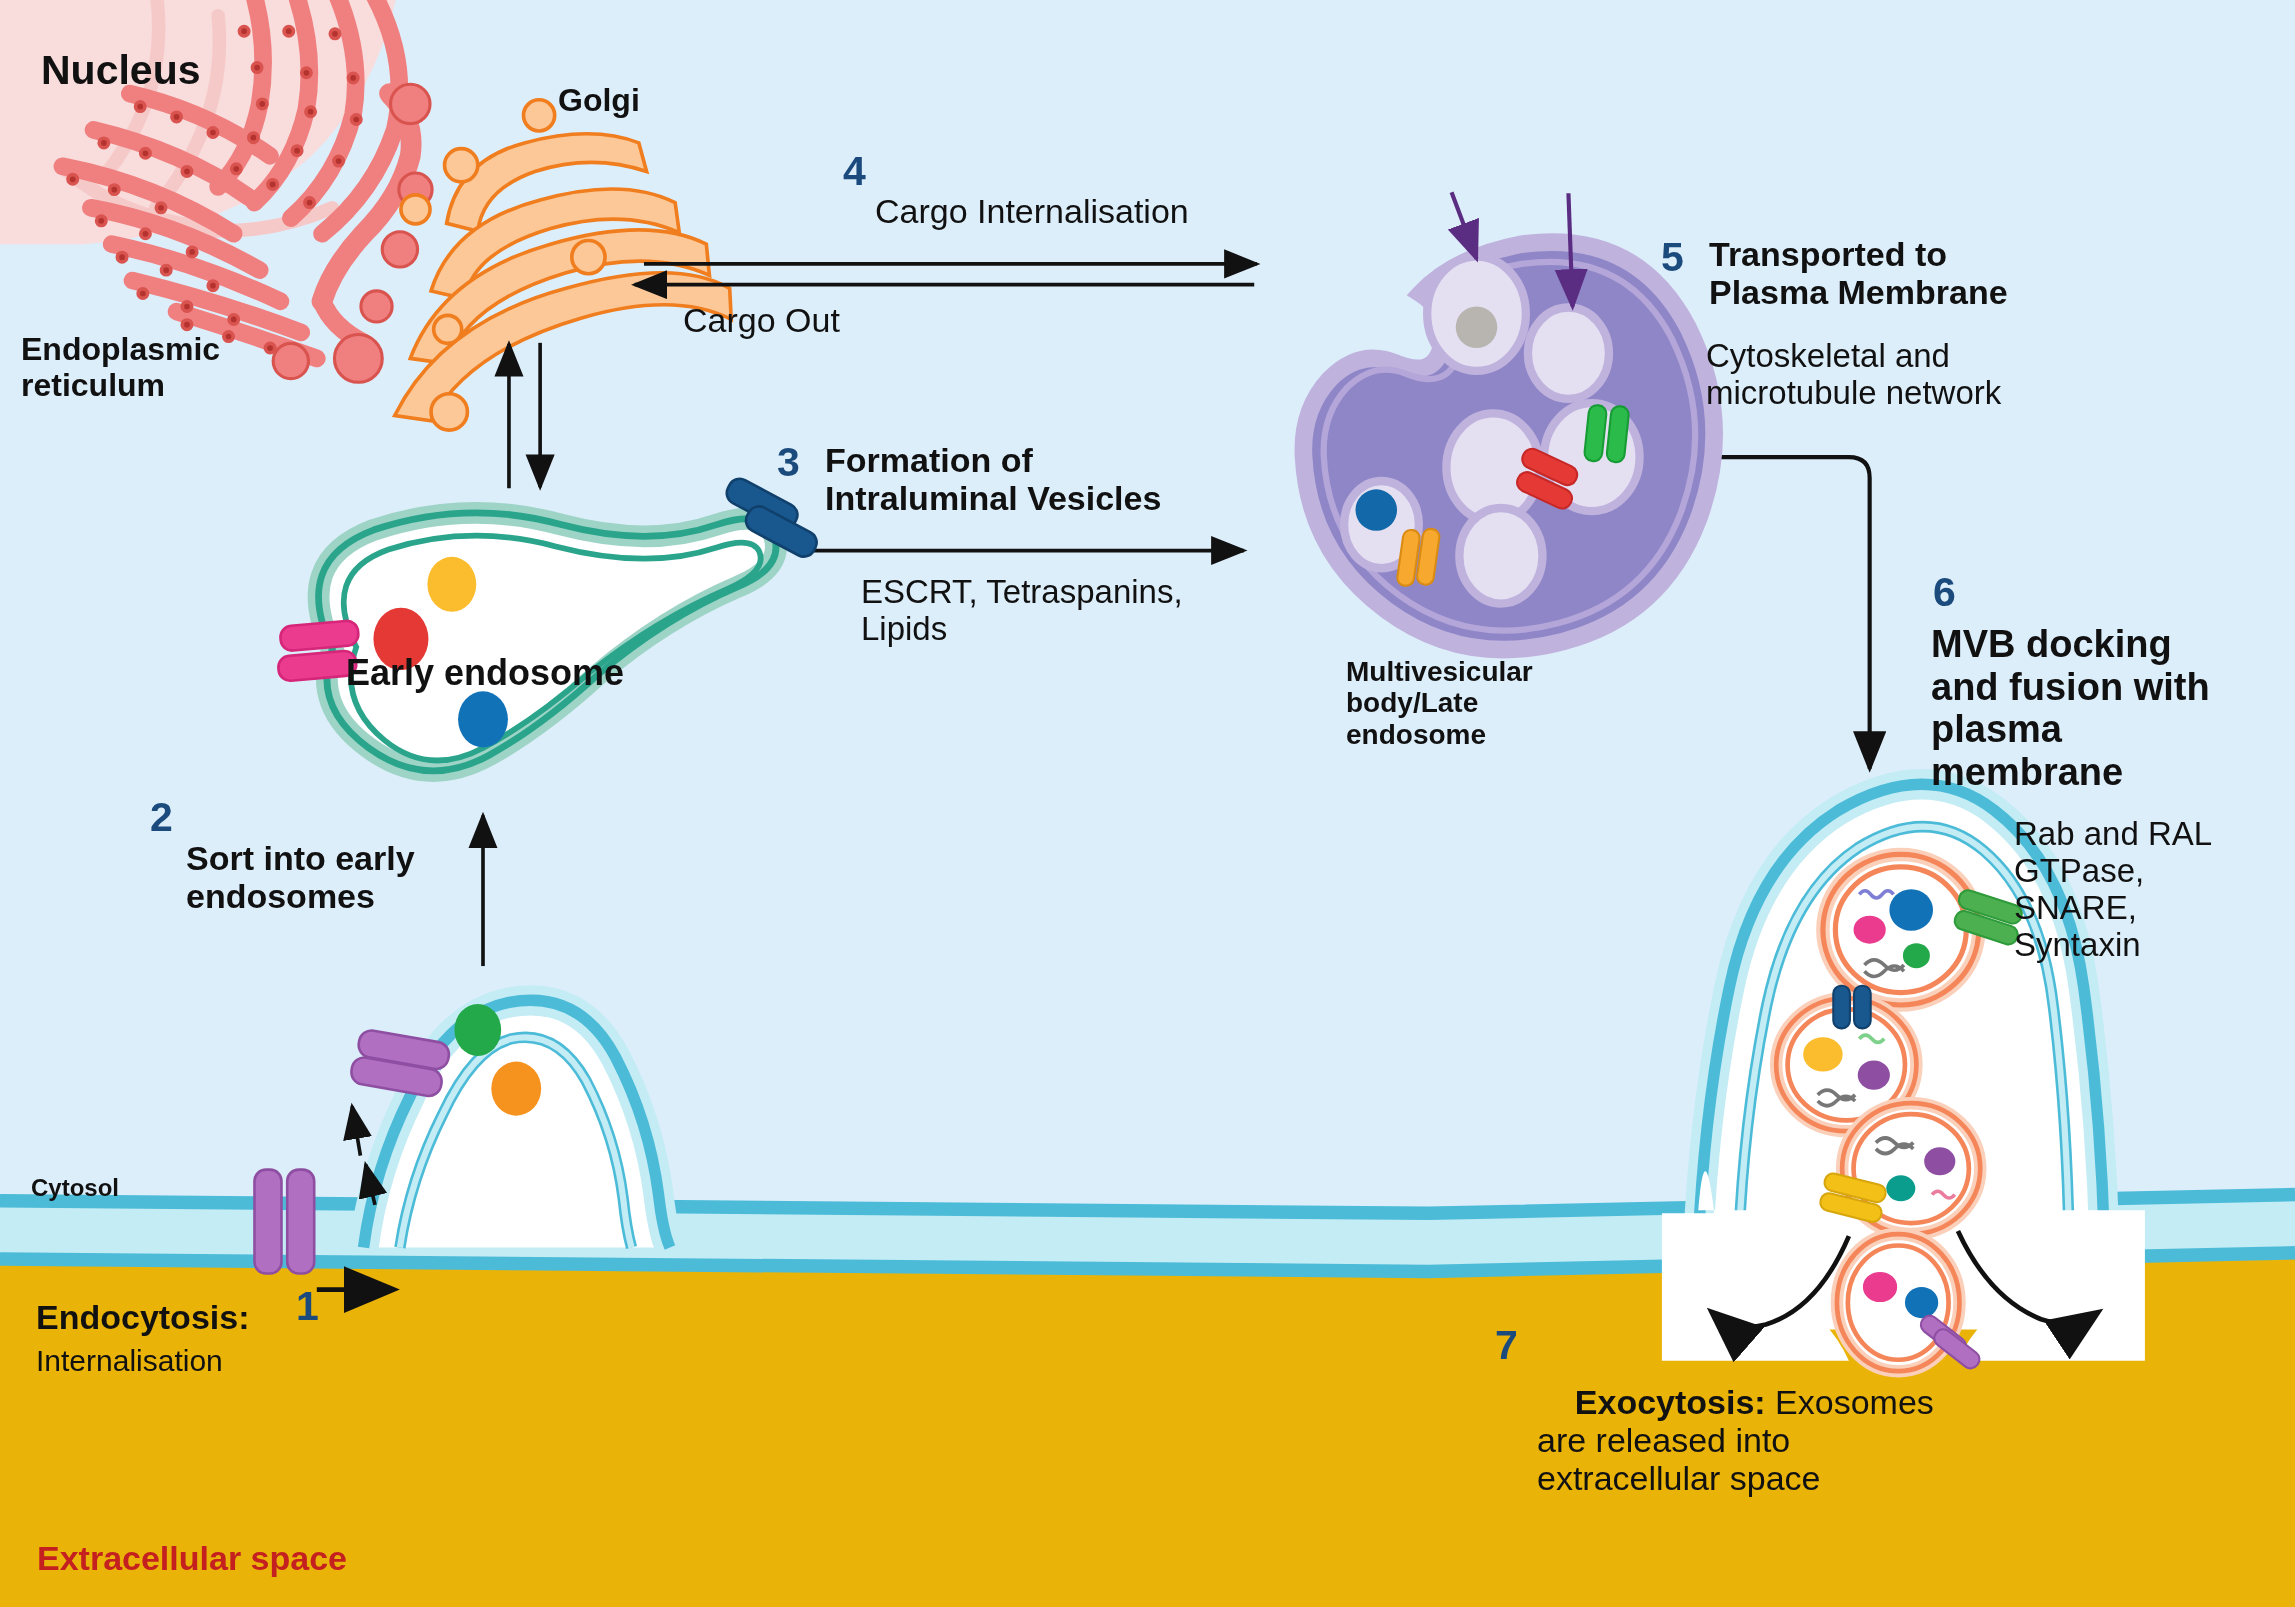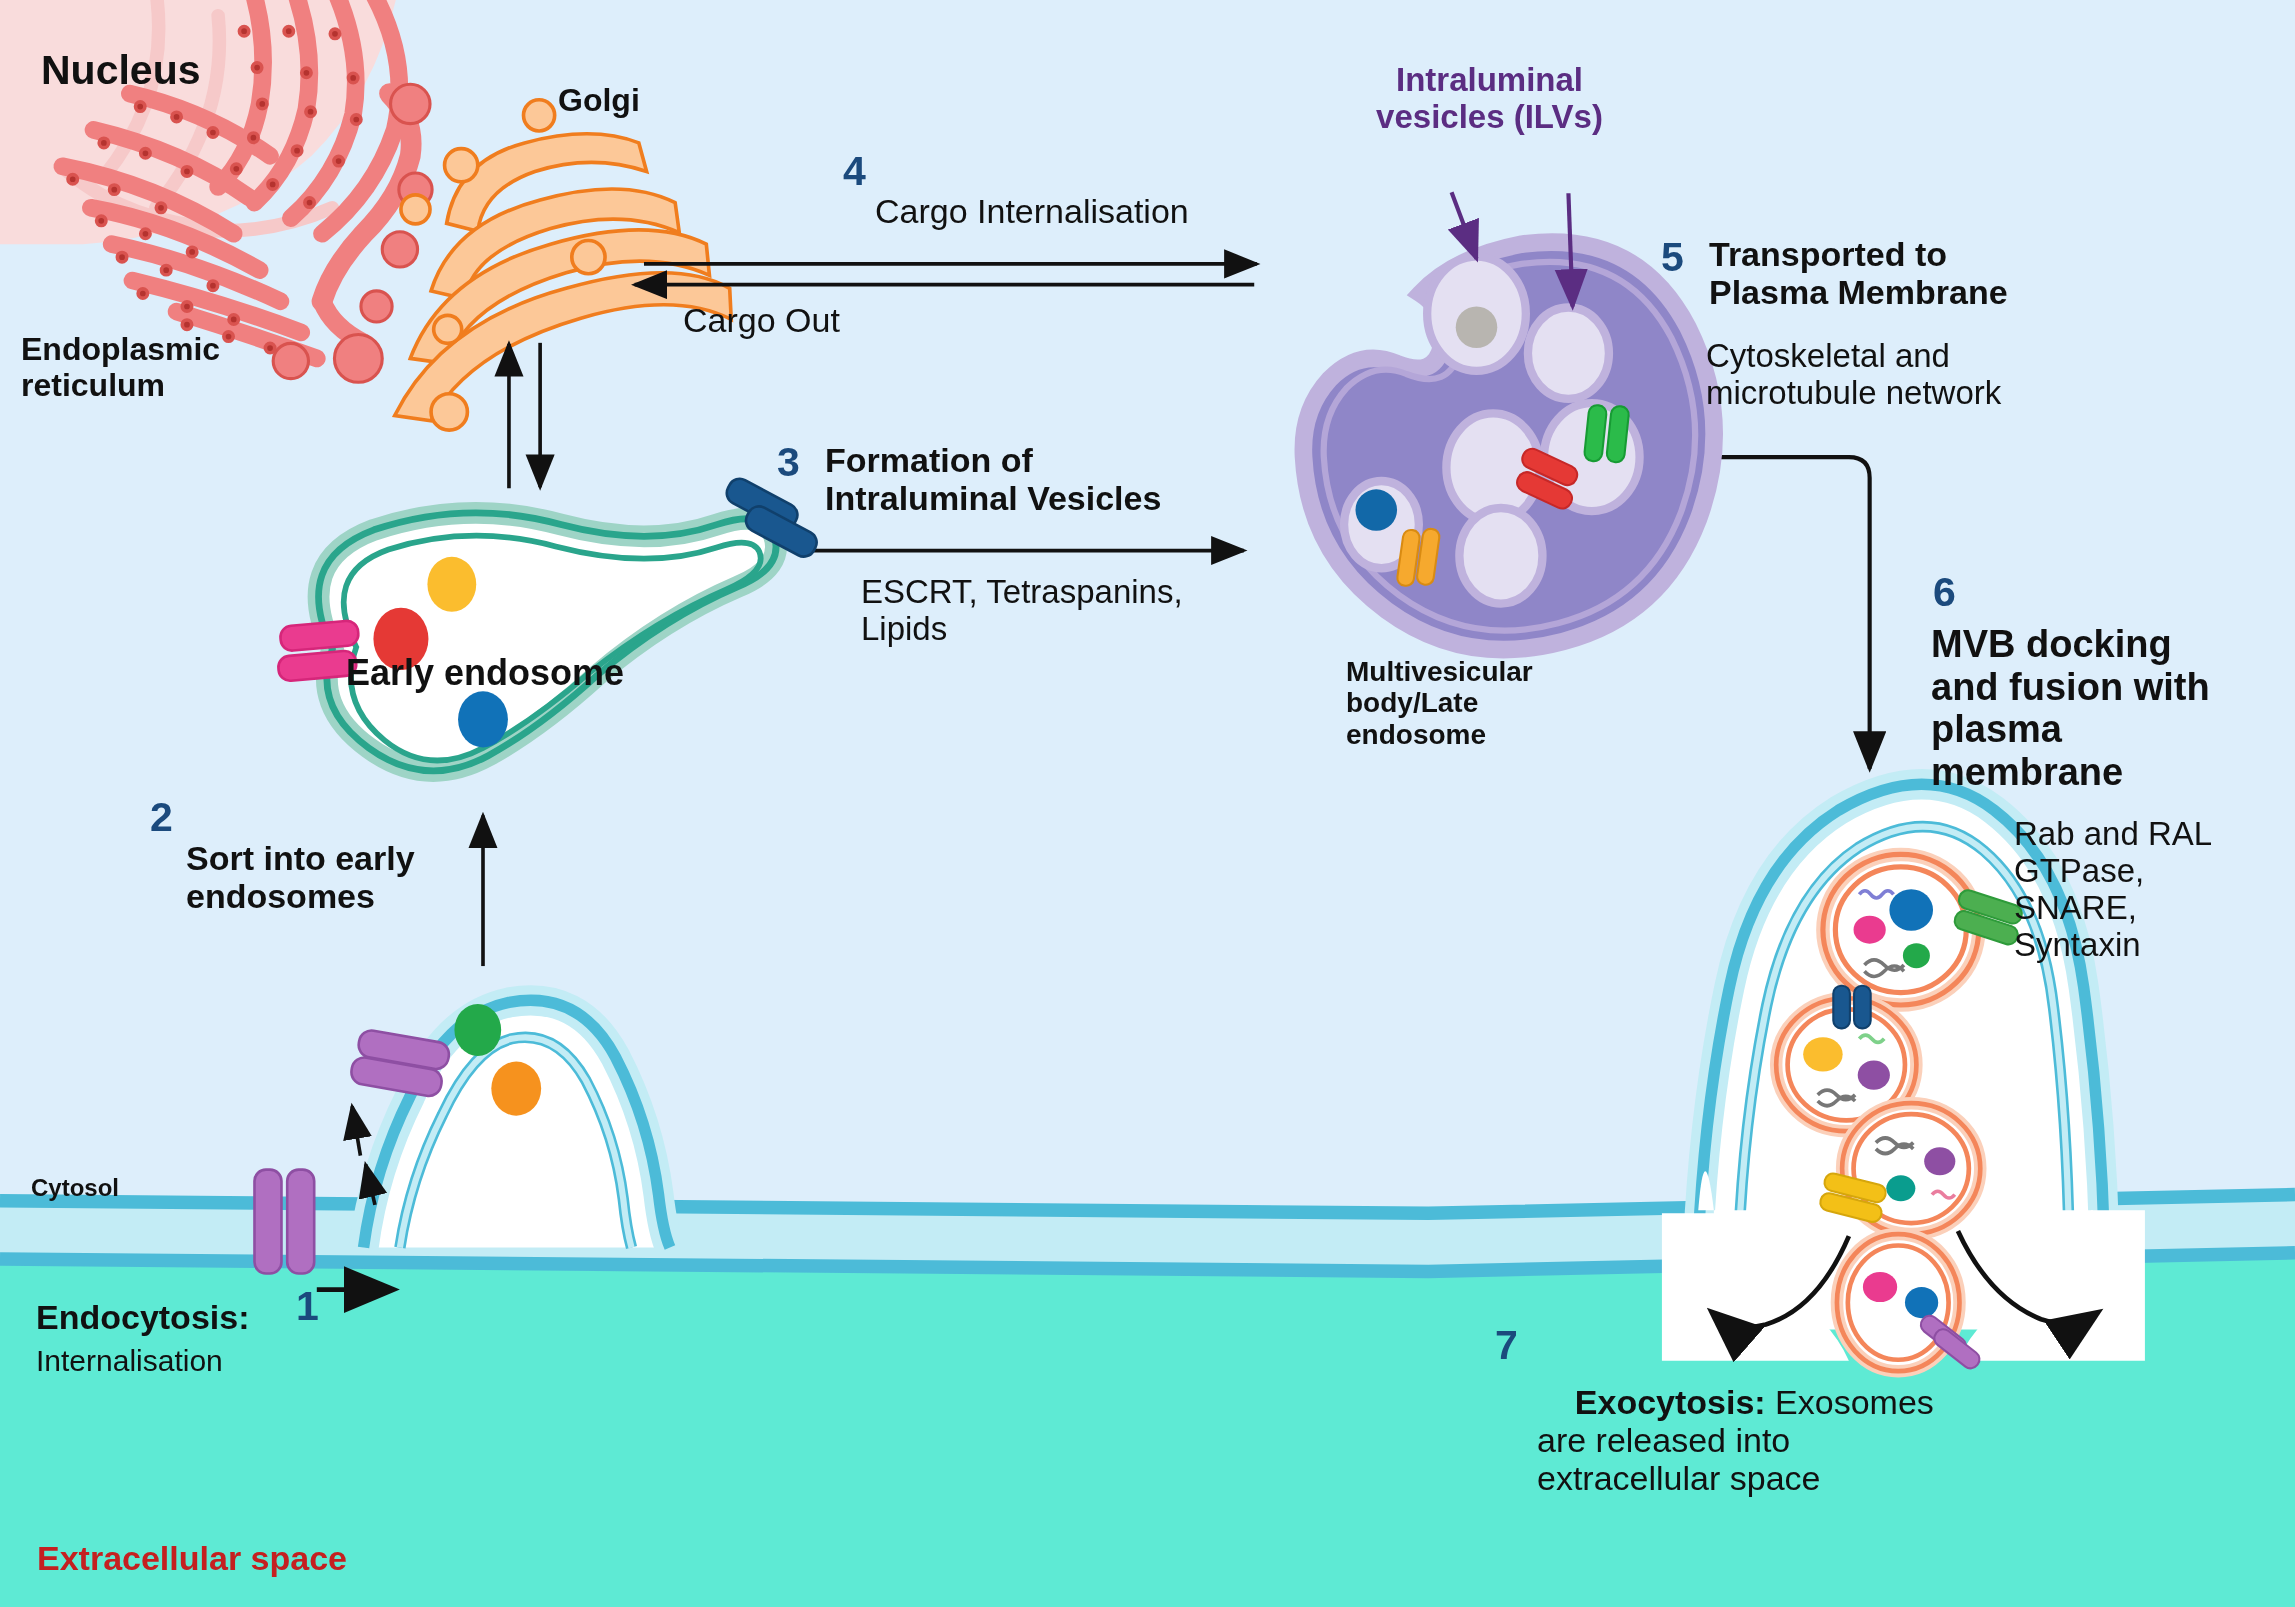"Nucleus" #stage { background: #5eead4 -> #eab308 }
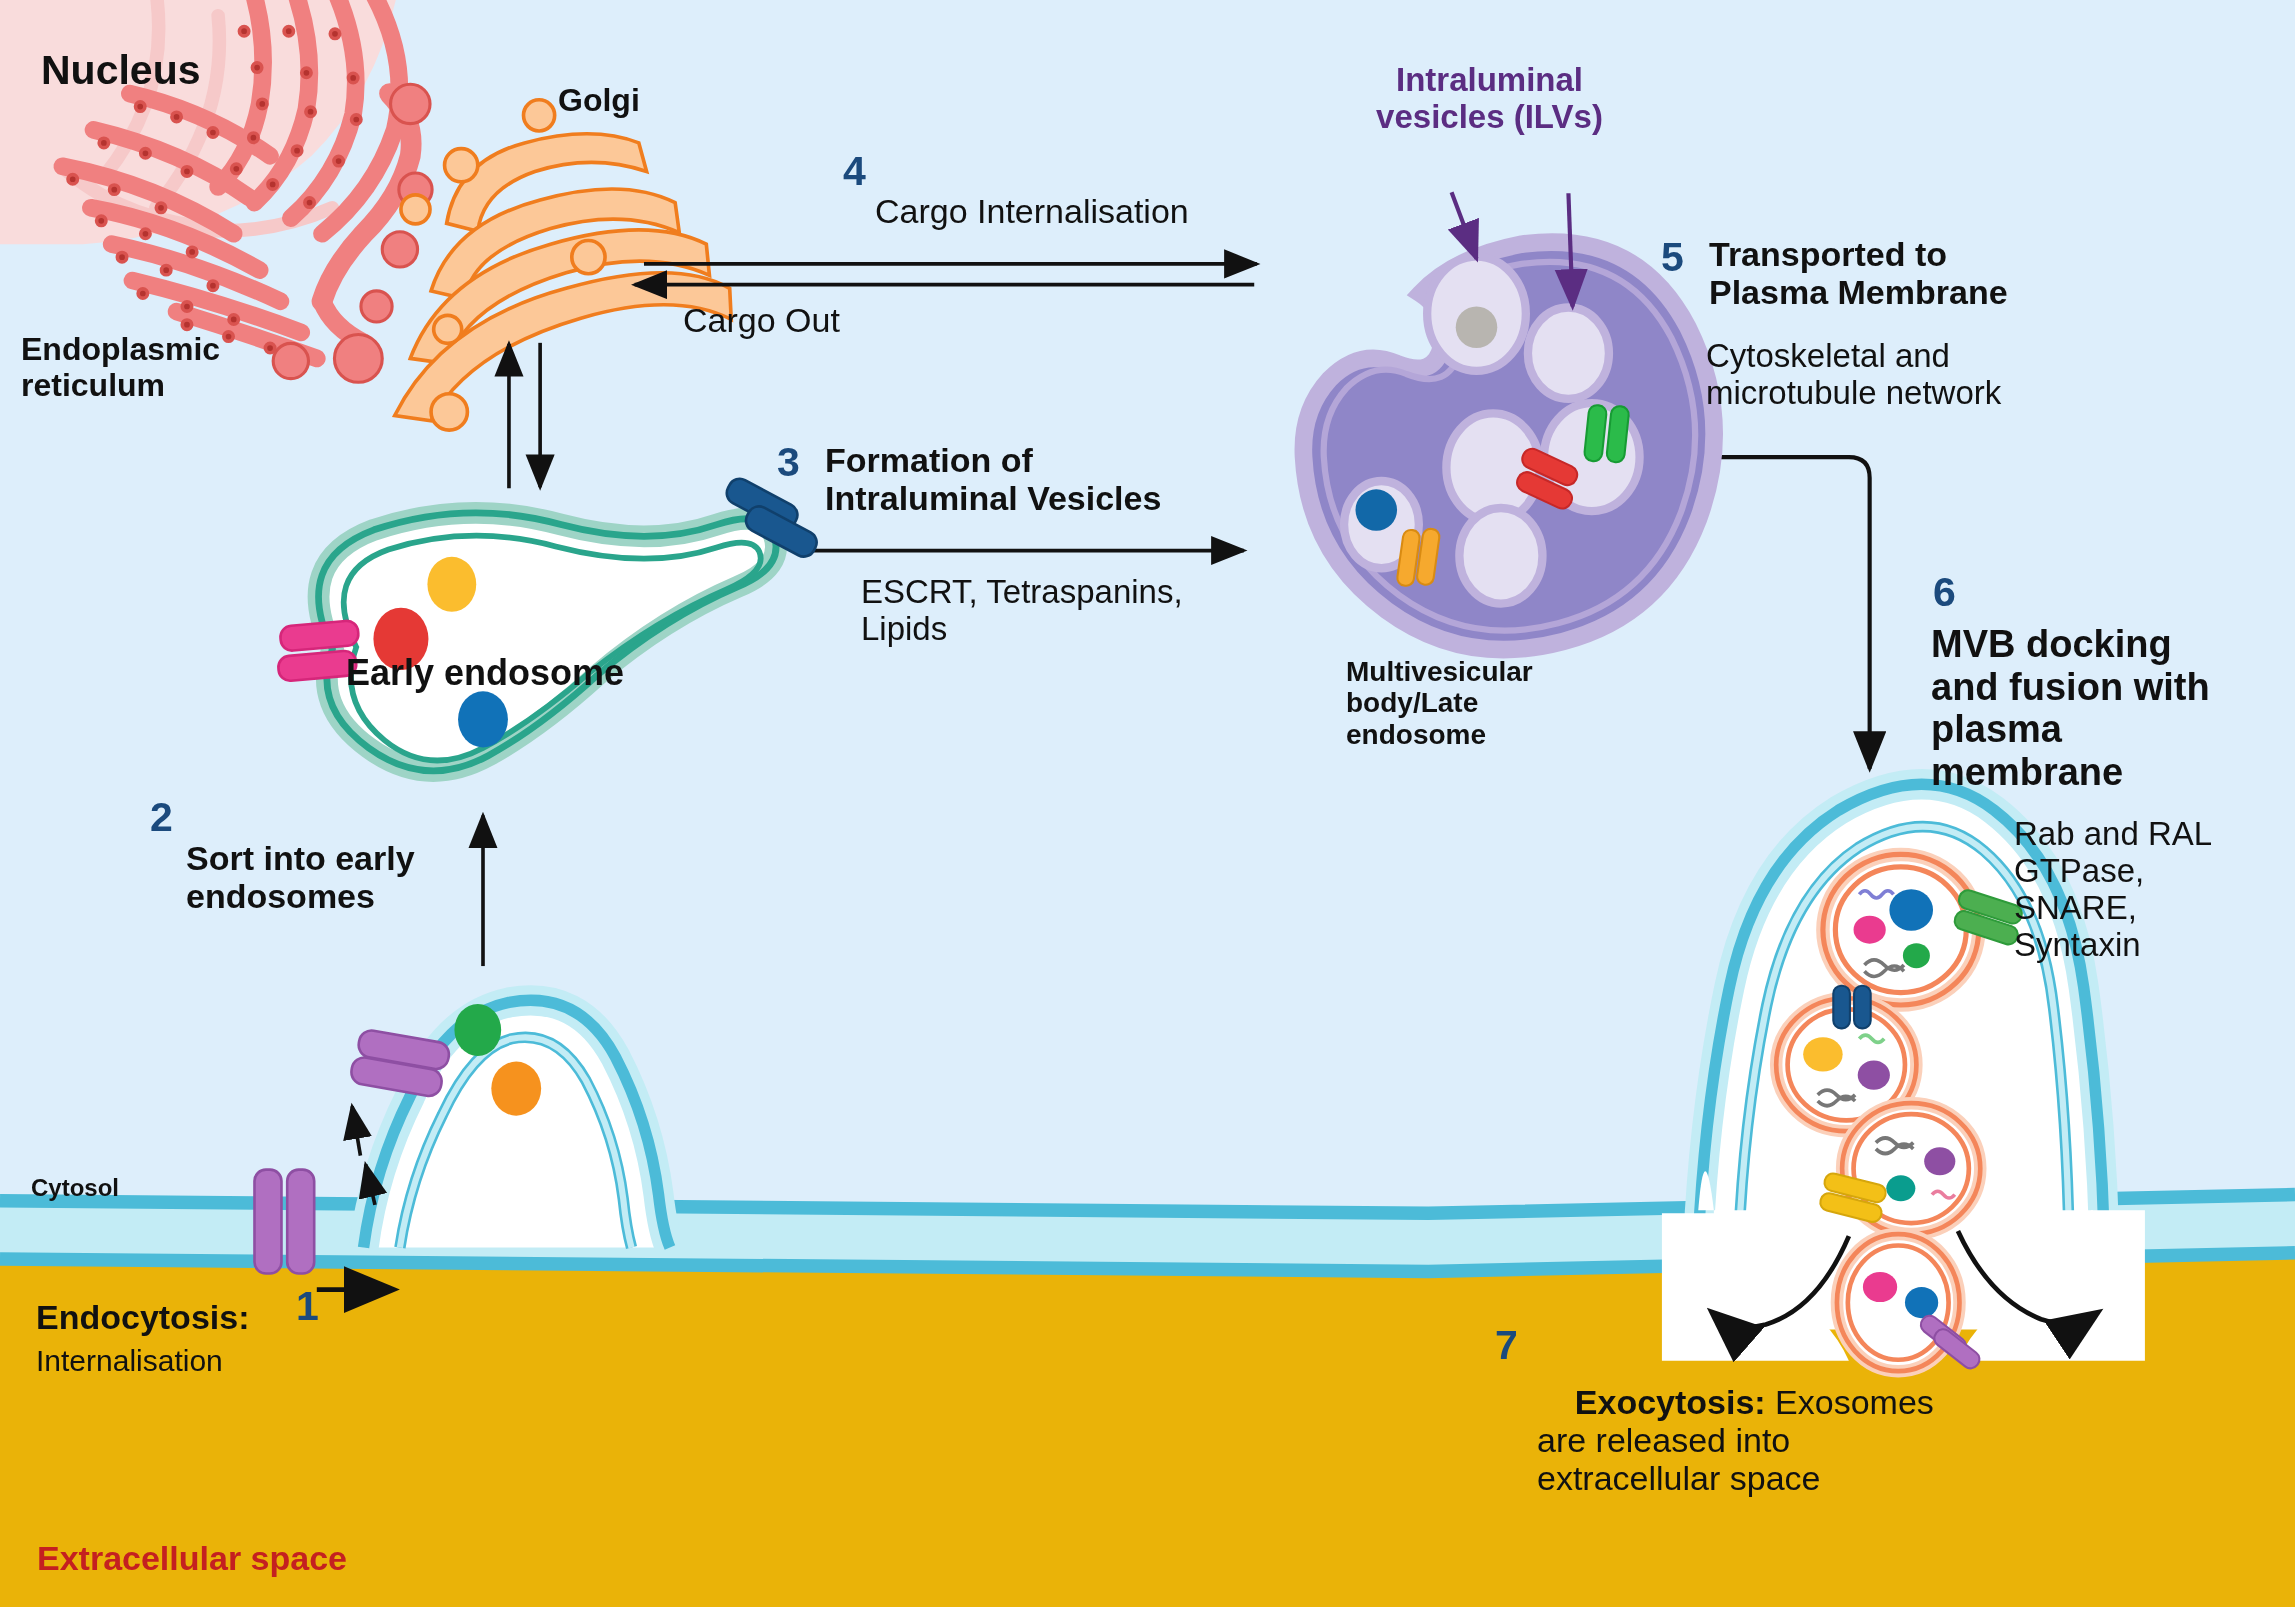"Intraluminal" div.purplelbl { html: <div>Intraluminal vesicles (ILVs)</div> -> none }
